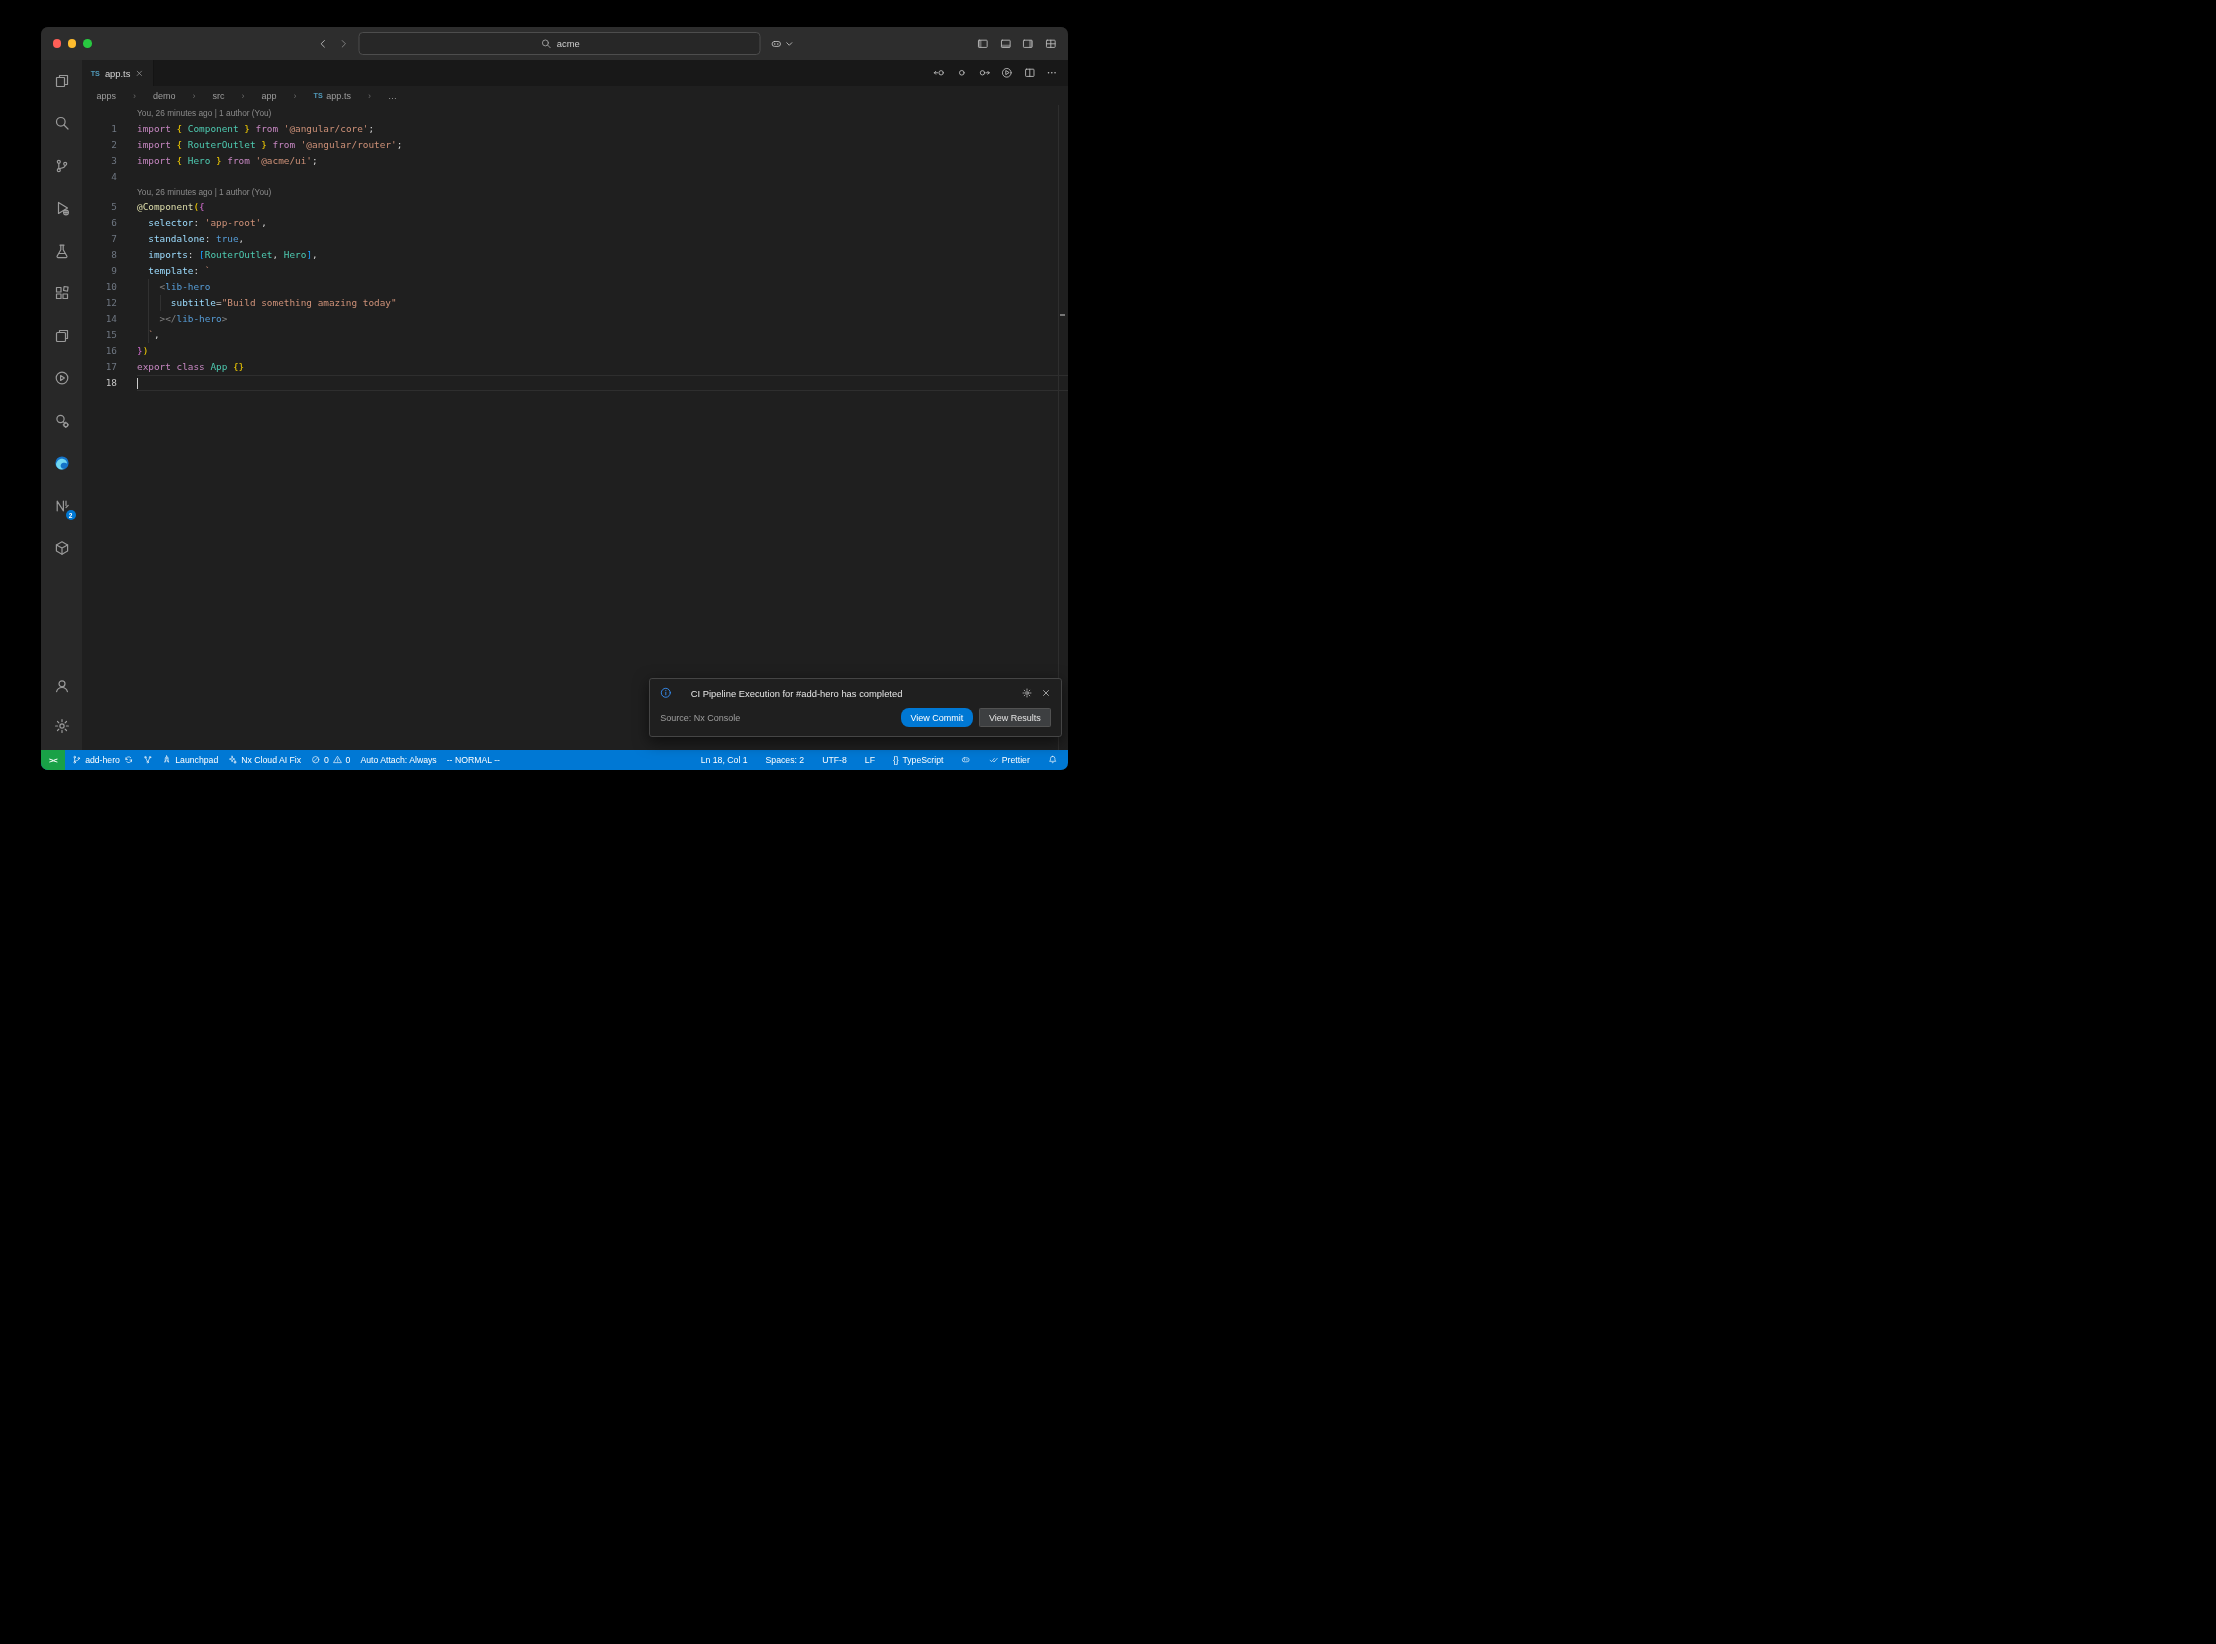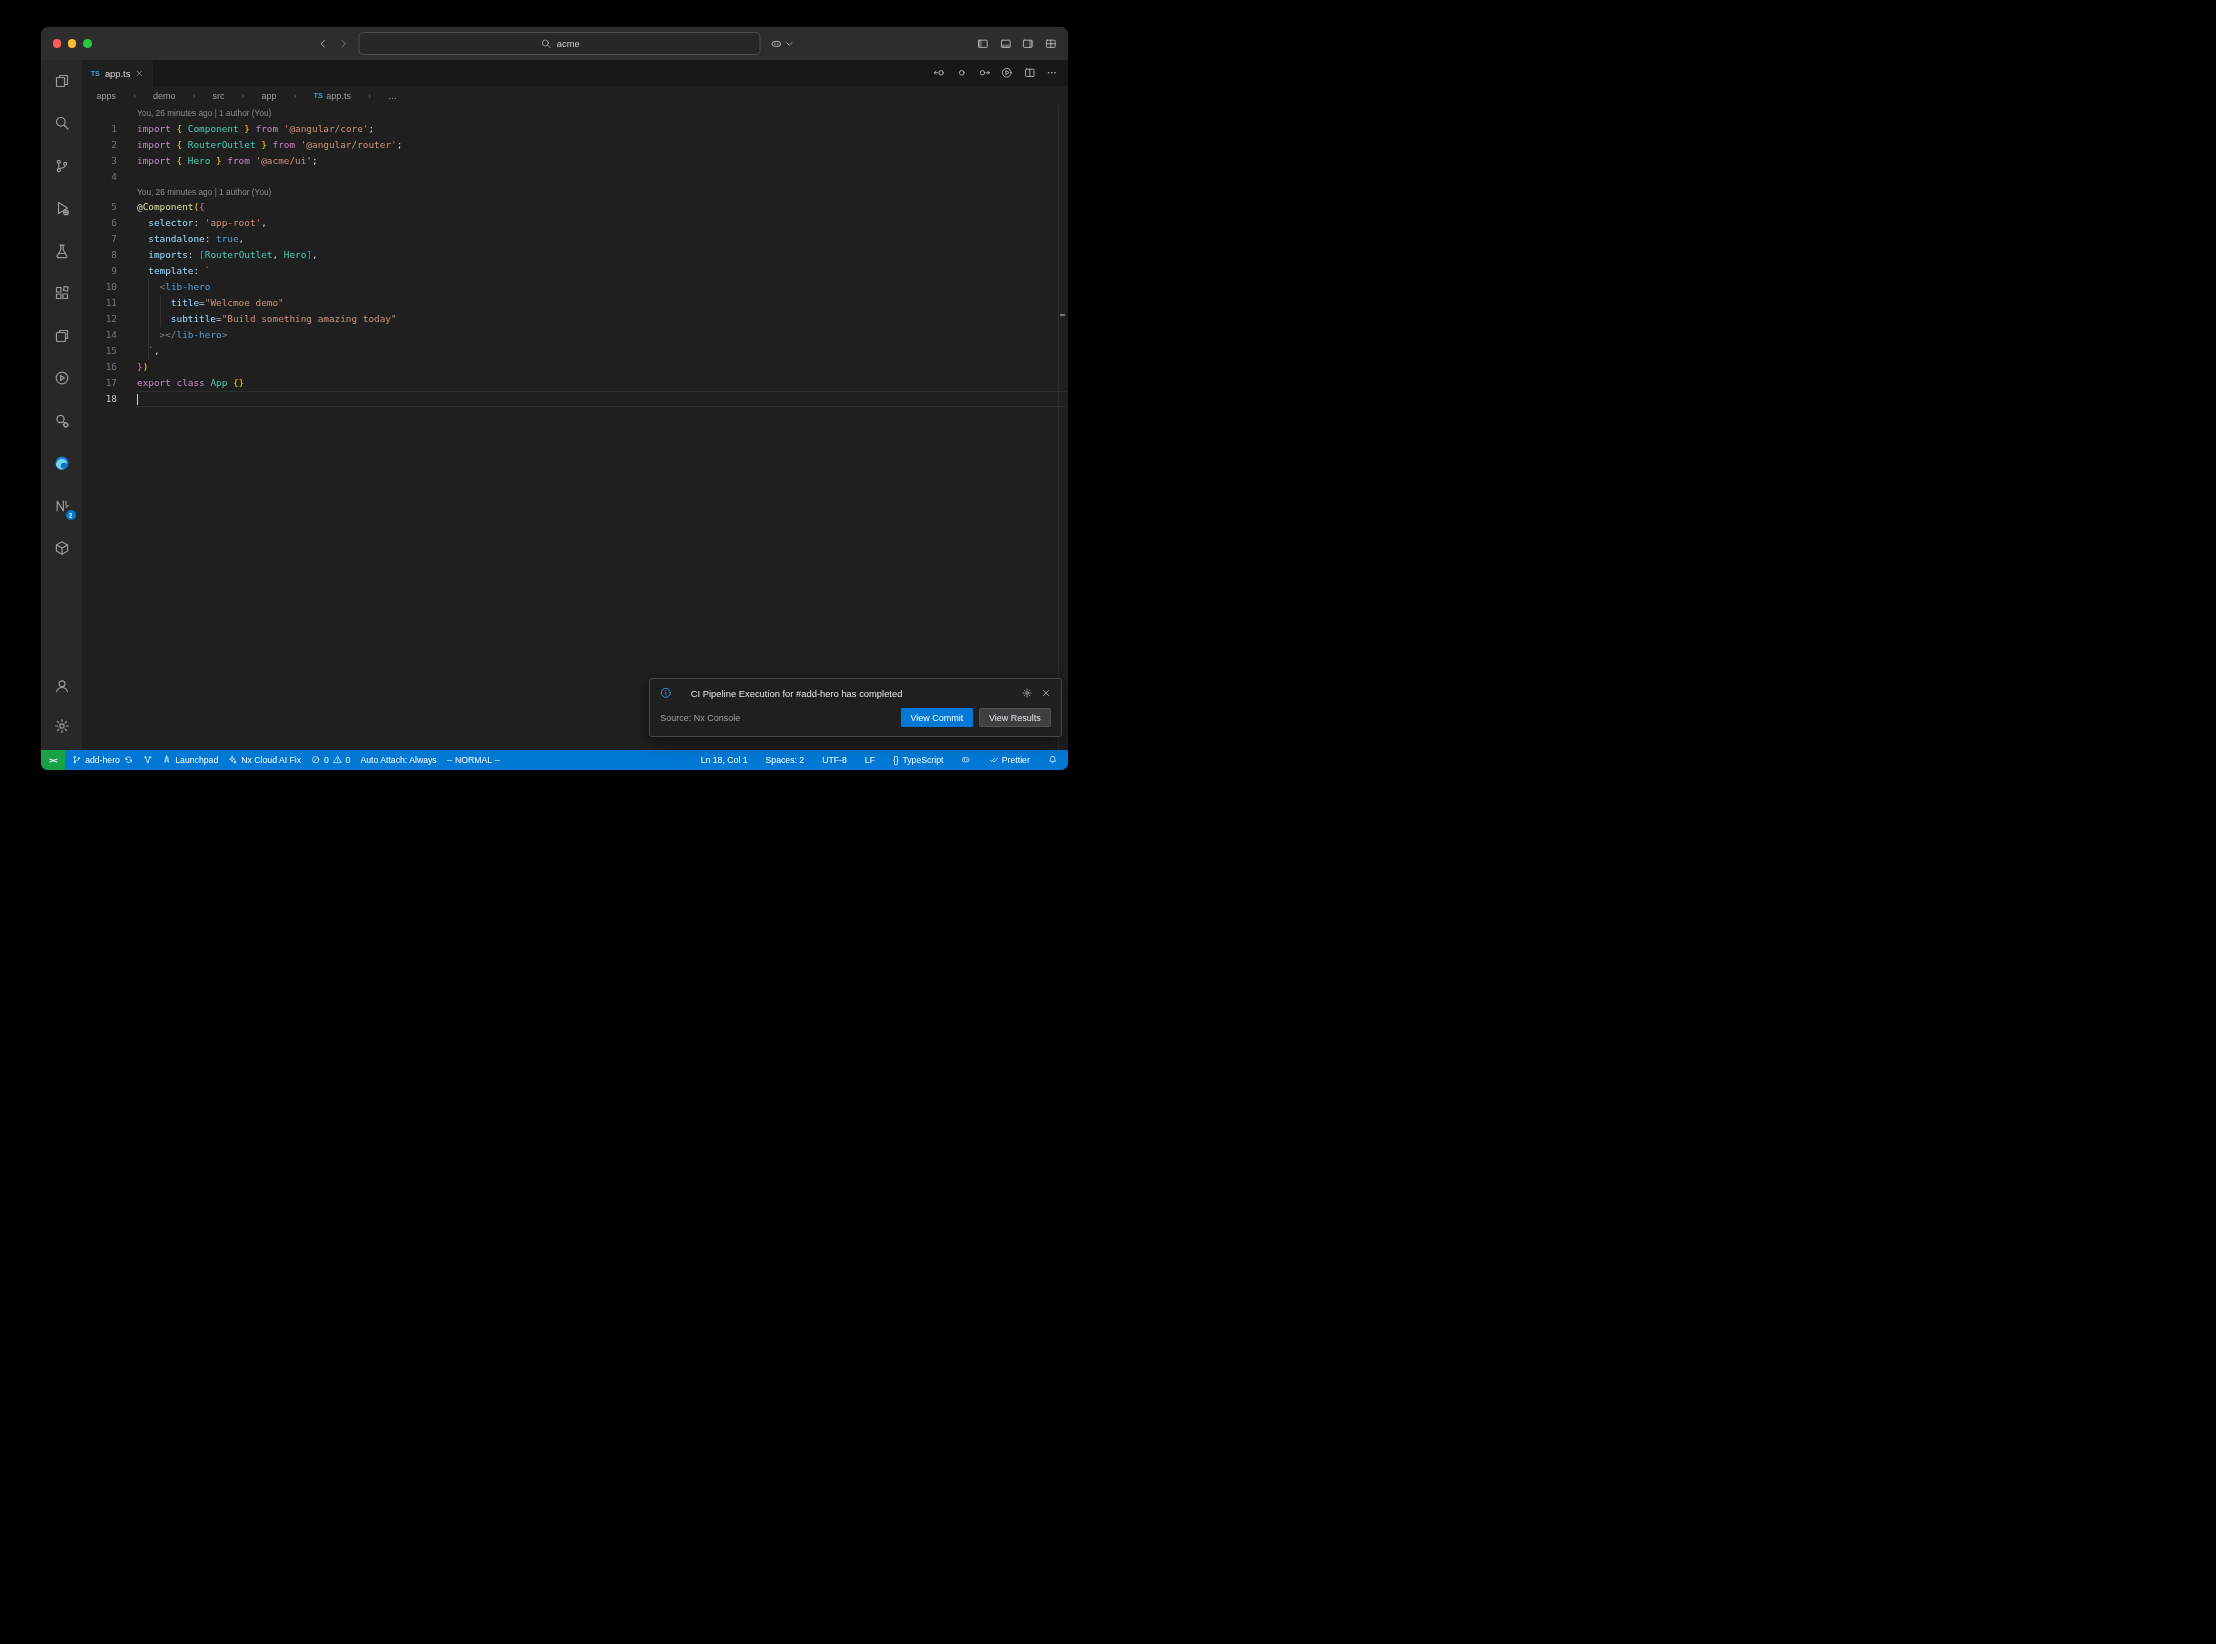"11" div.row { html: <div><span>11</span><span><span></span><span></span><span> title</span><span>=</span><span>"Welcmoe demo"</span></span></div> -> none }
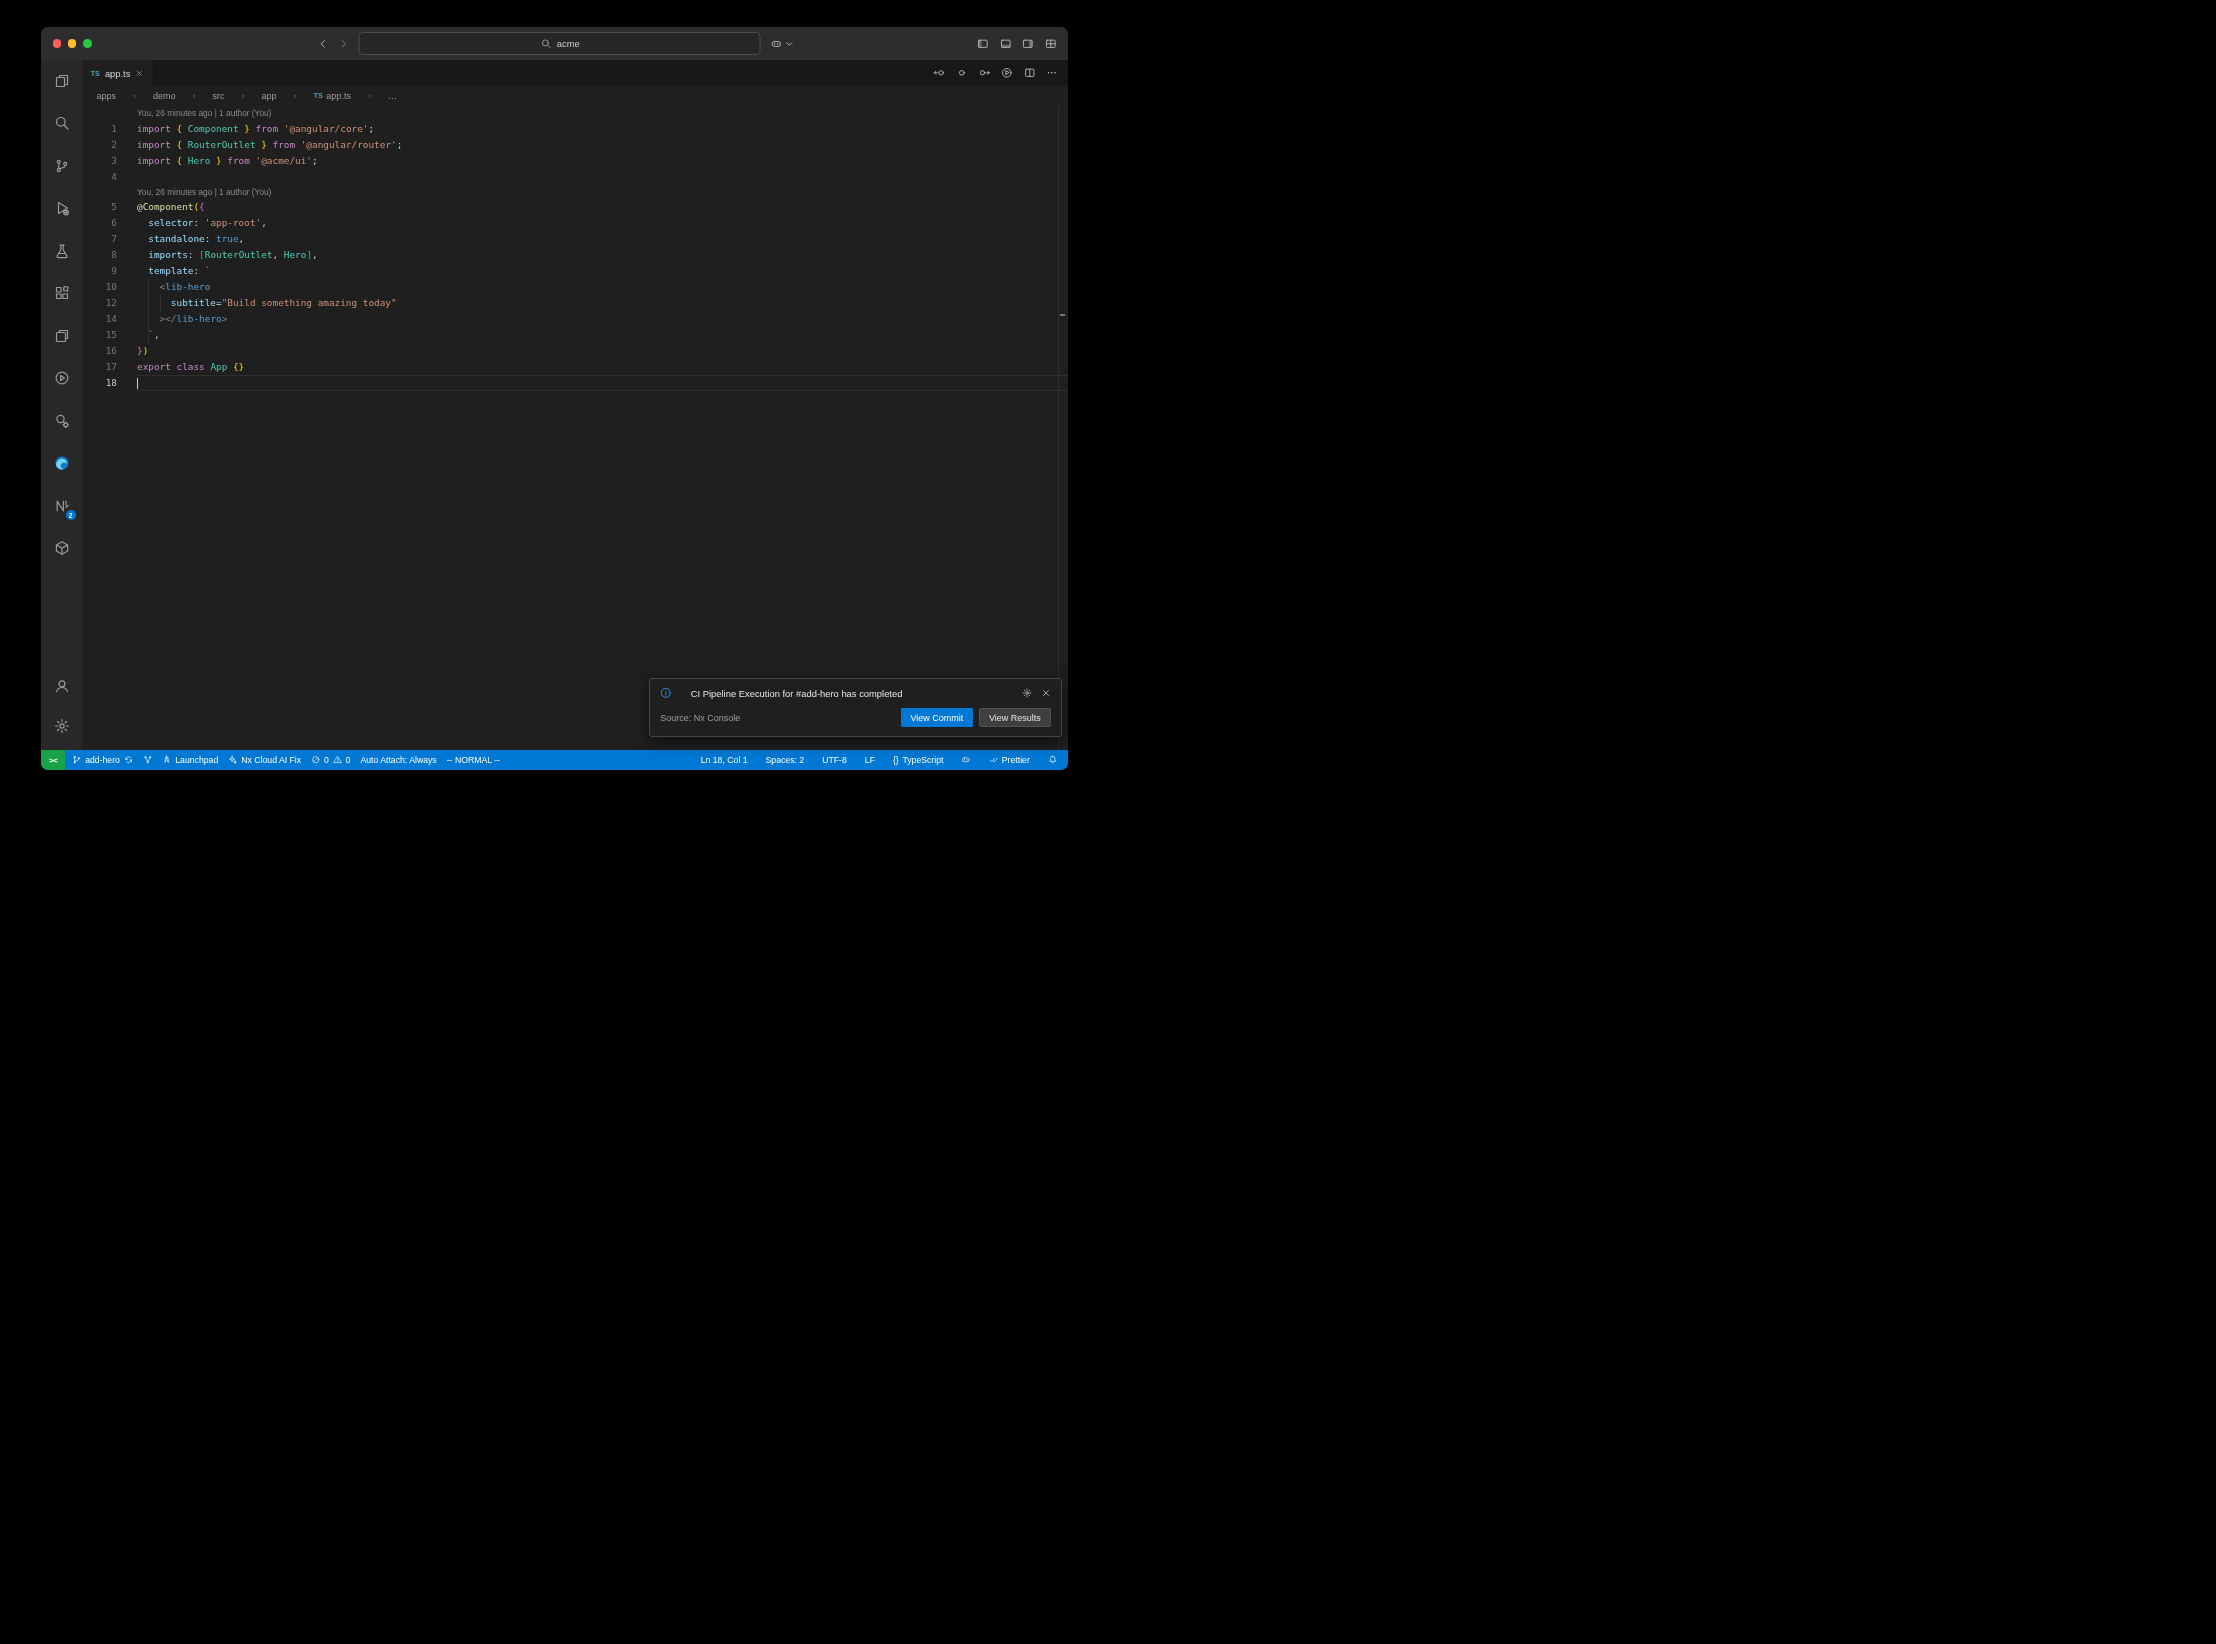"View Commit" .btn.primary { border-radius: none -> 8px }
